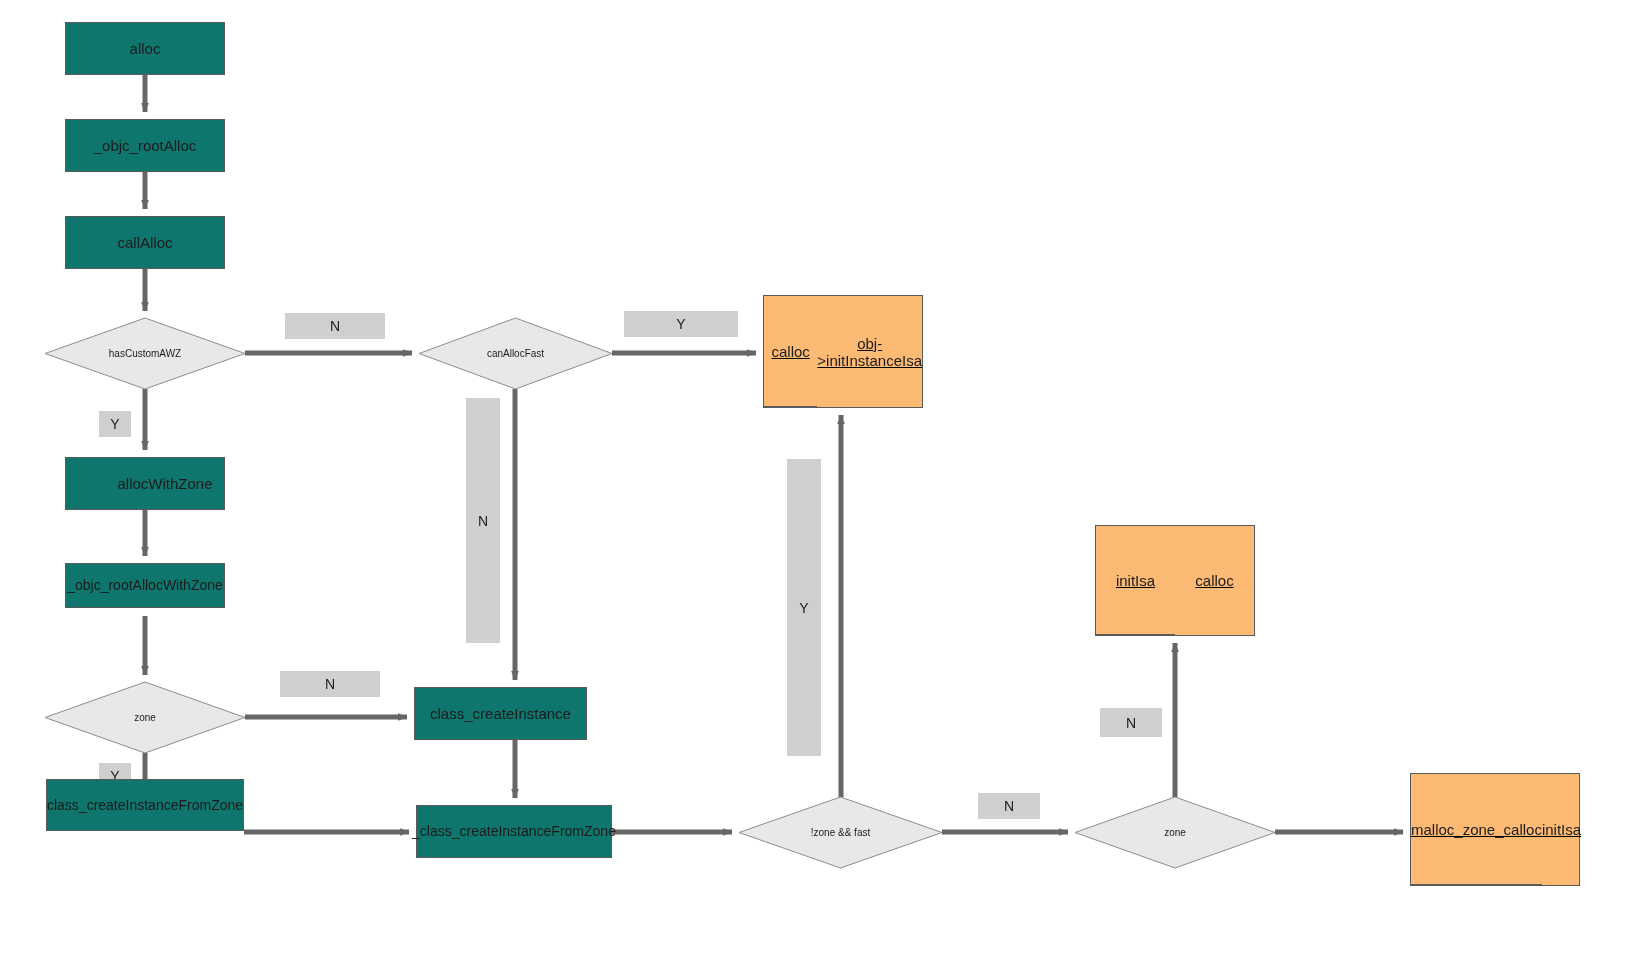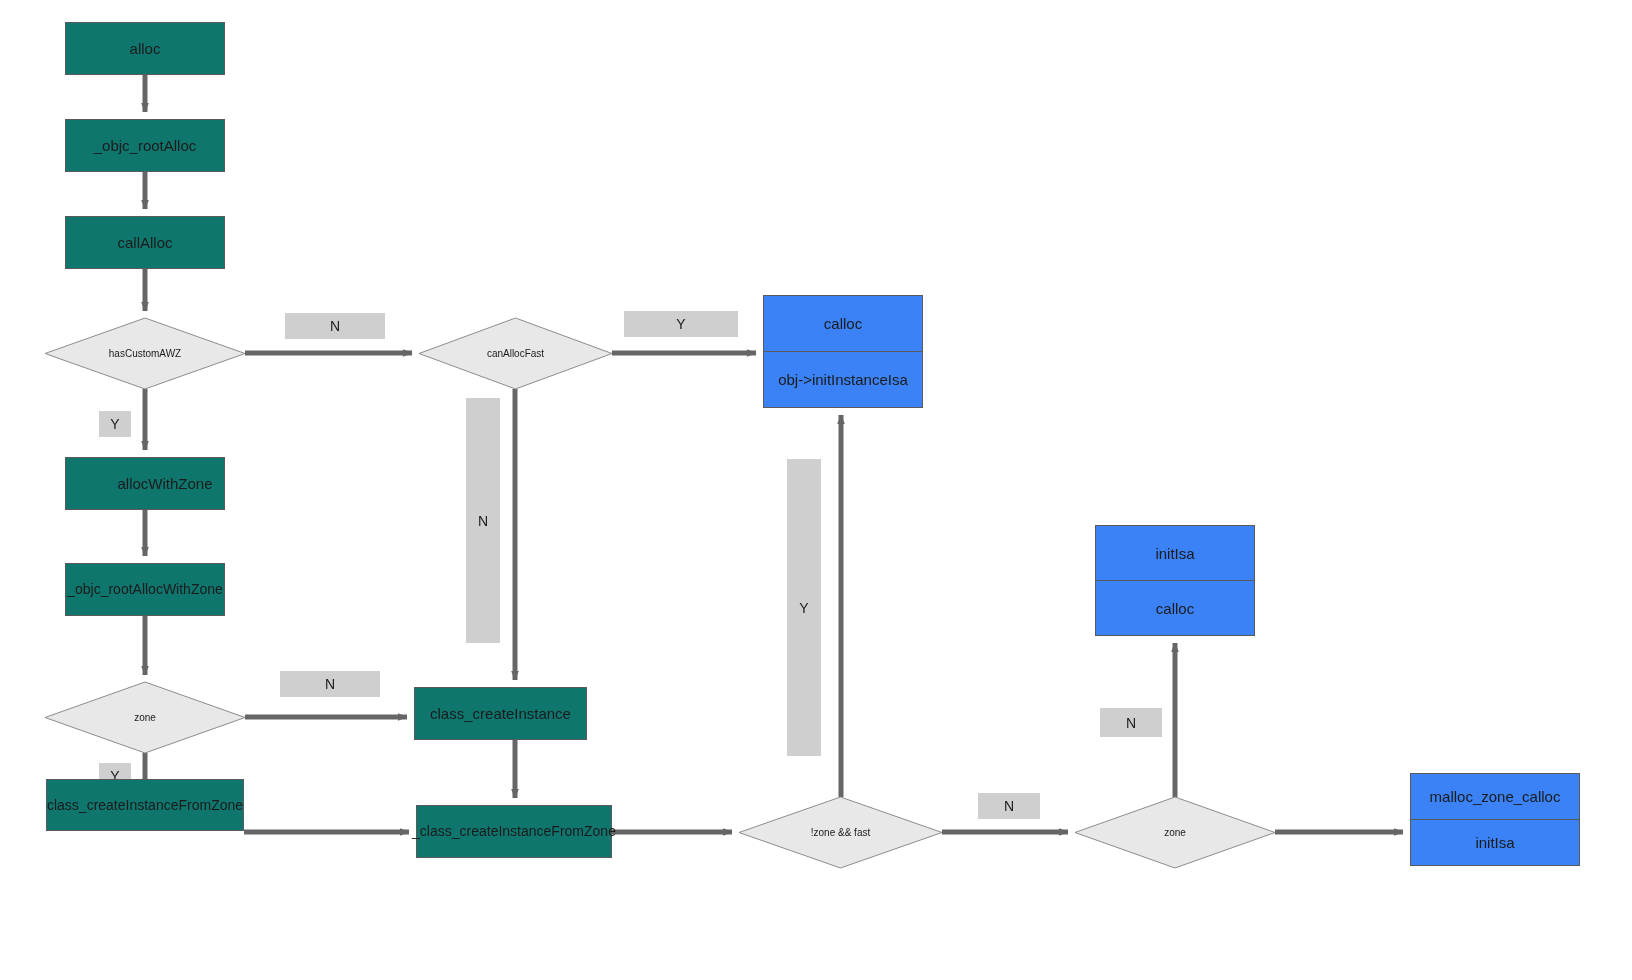"calloc" .split { background: #3b82f6 -> #fdba74; flex-direction: column -> row; text-decoration: none -> underline }
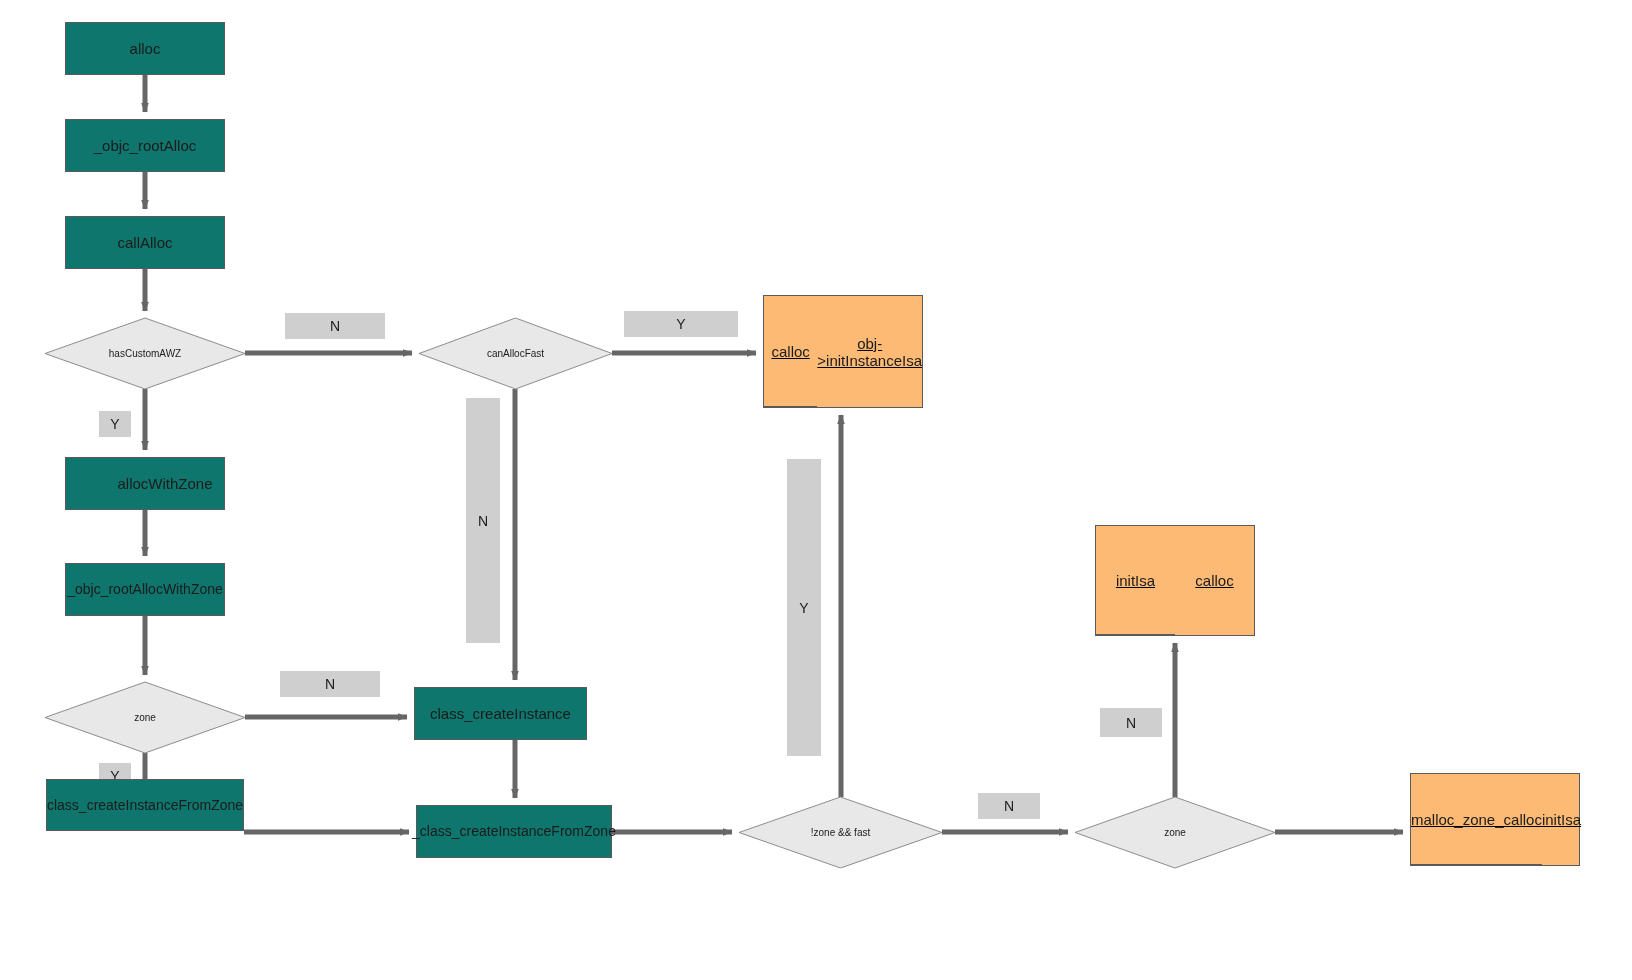"_objc_rootAllocWithZone" div.node { height: 53px -> 45px }
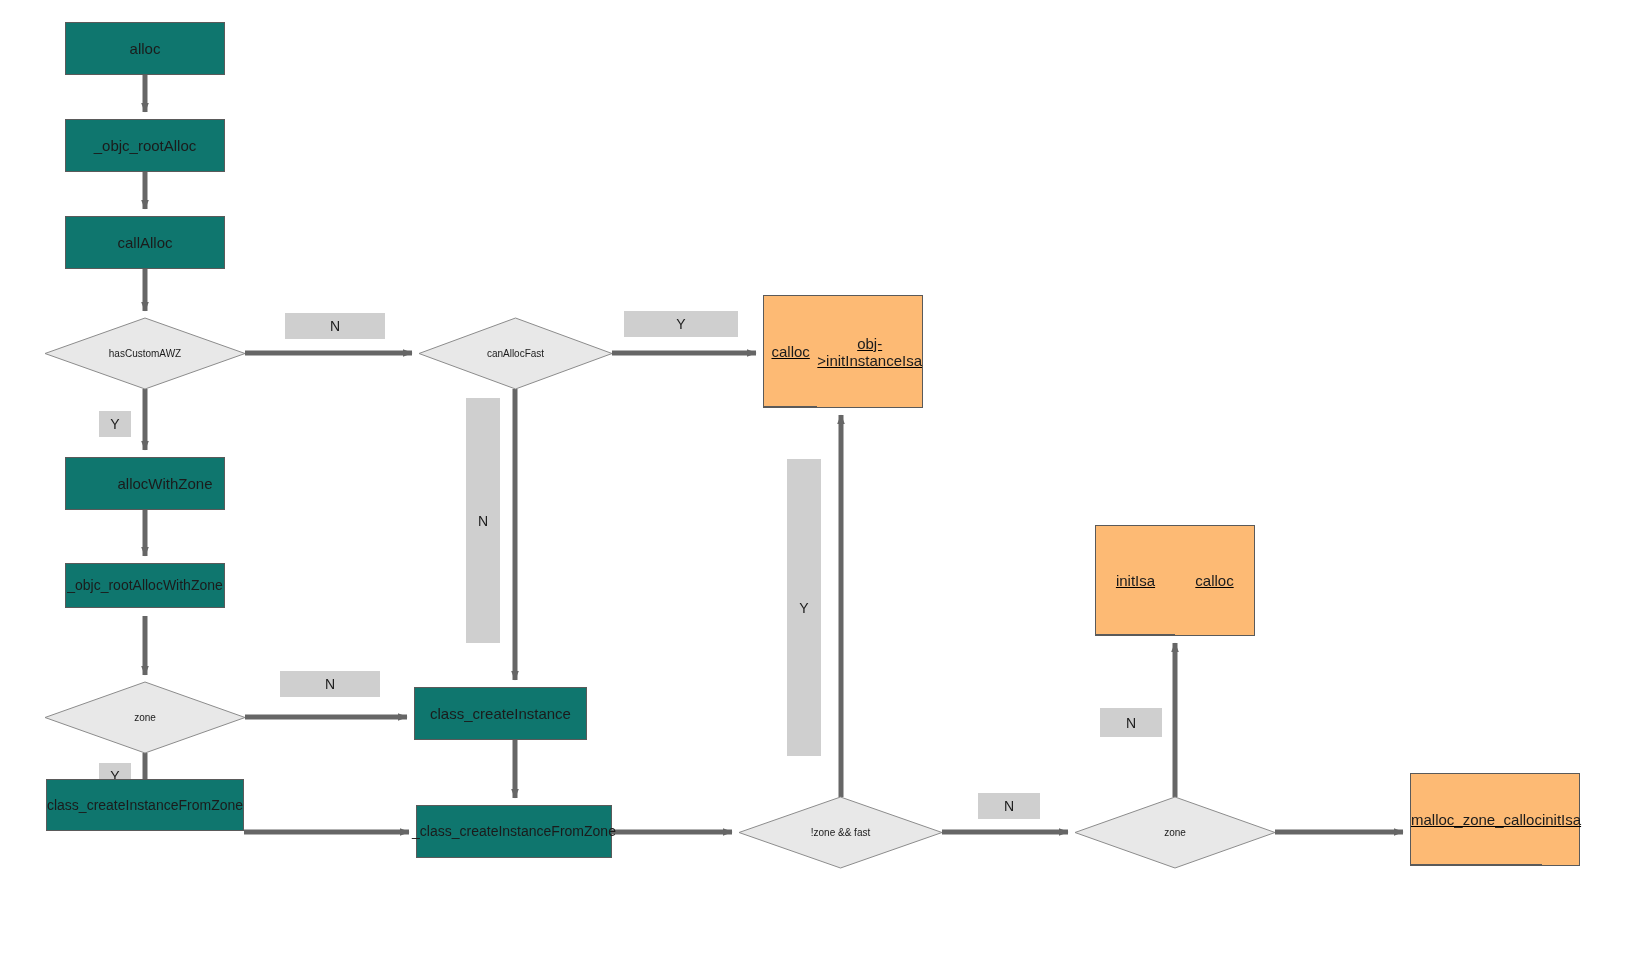"malloc_zone_calloc" div.split { height: 93px -> 113px }
